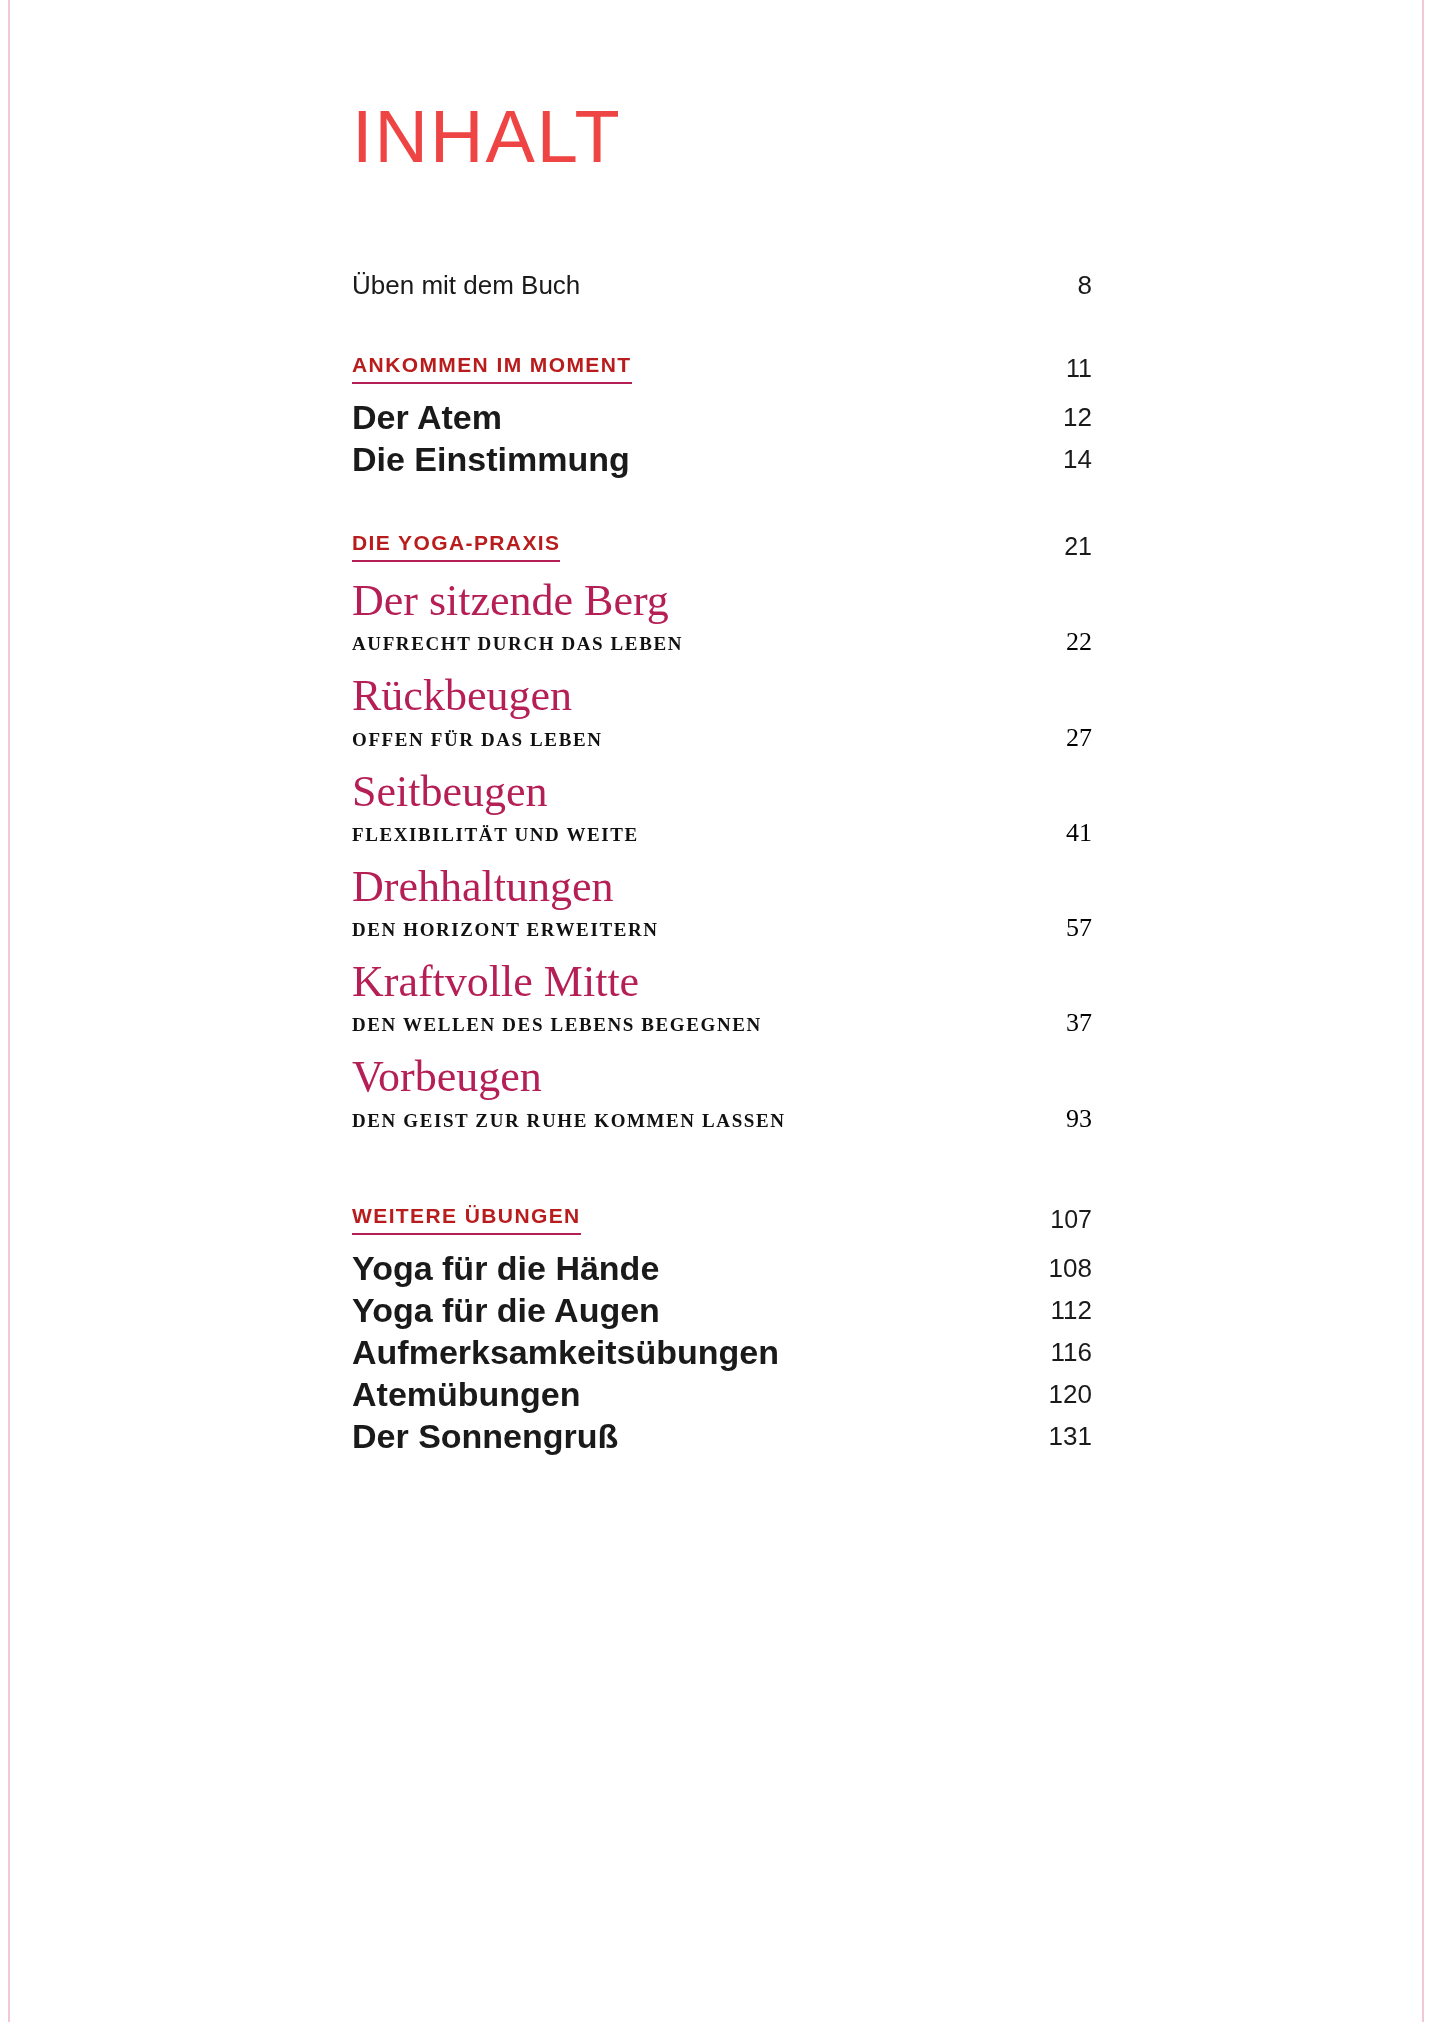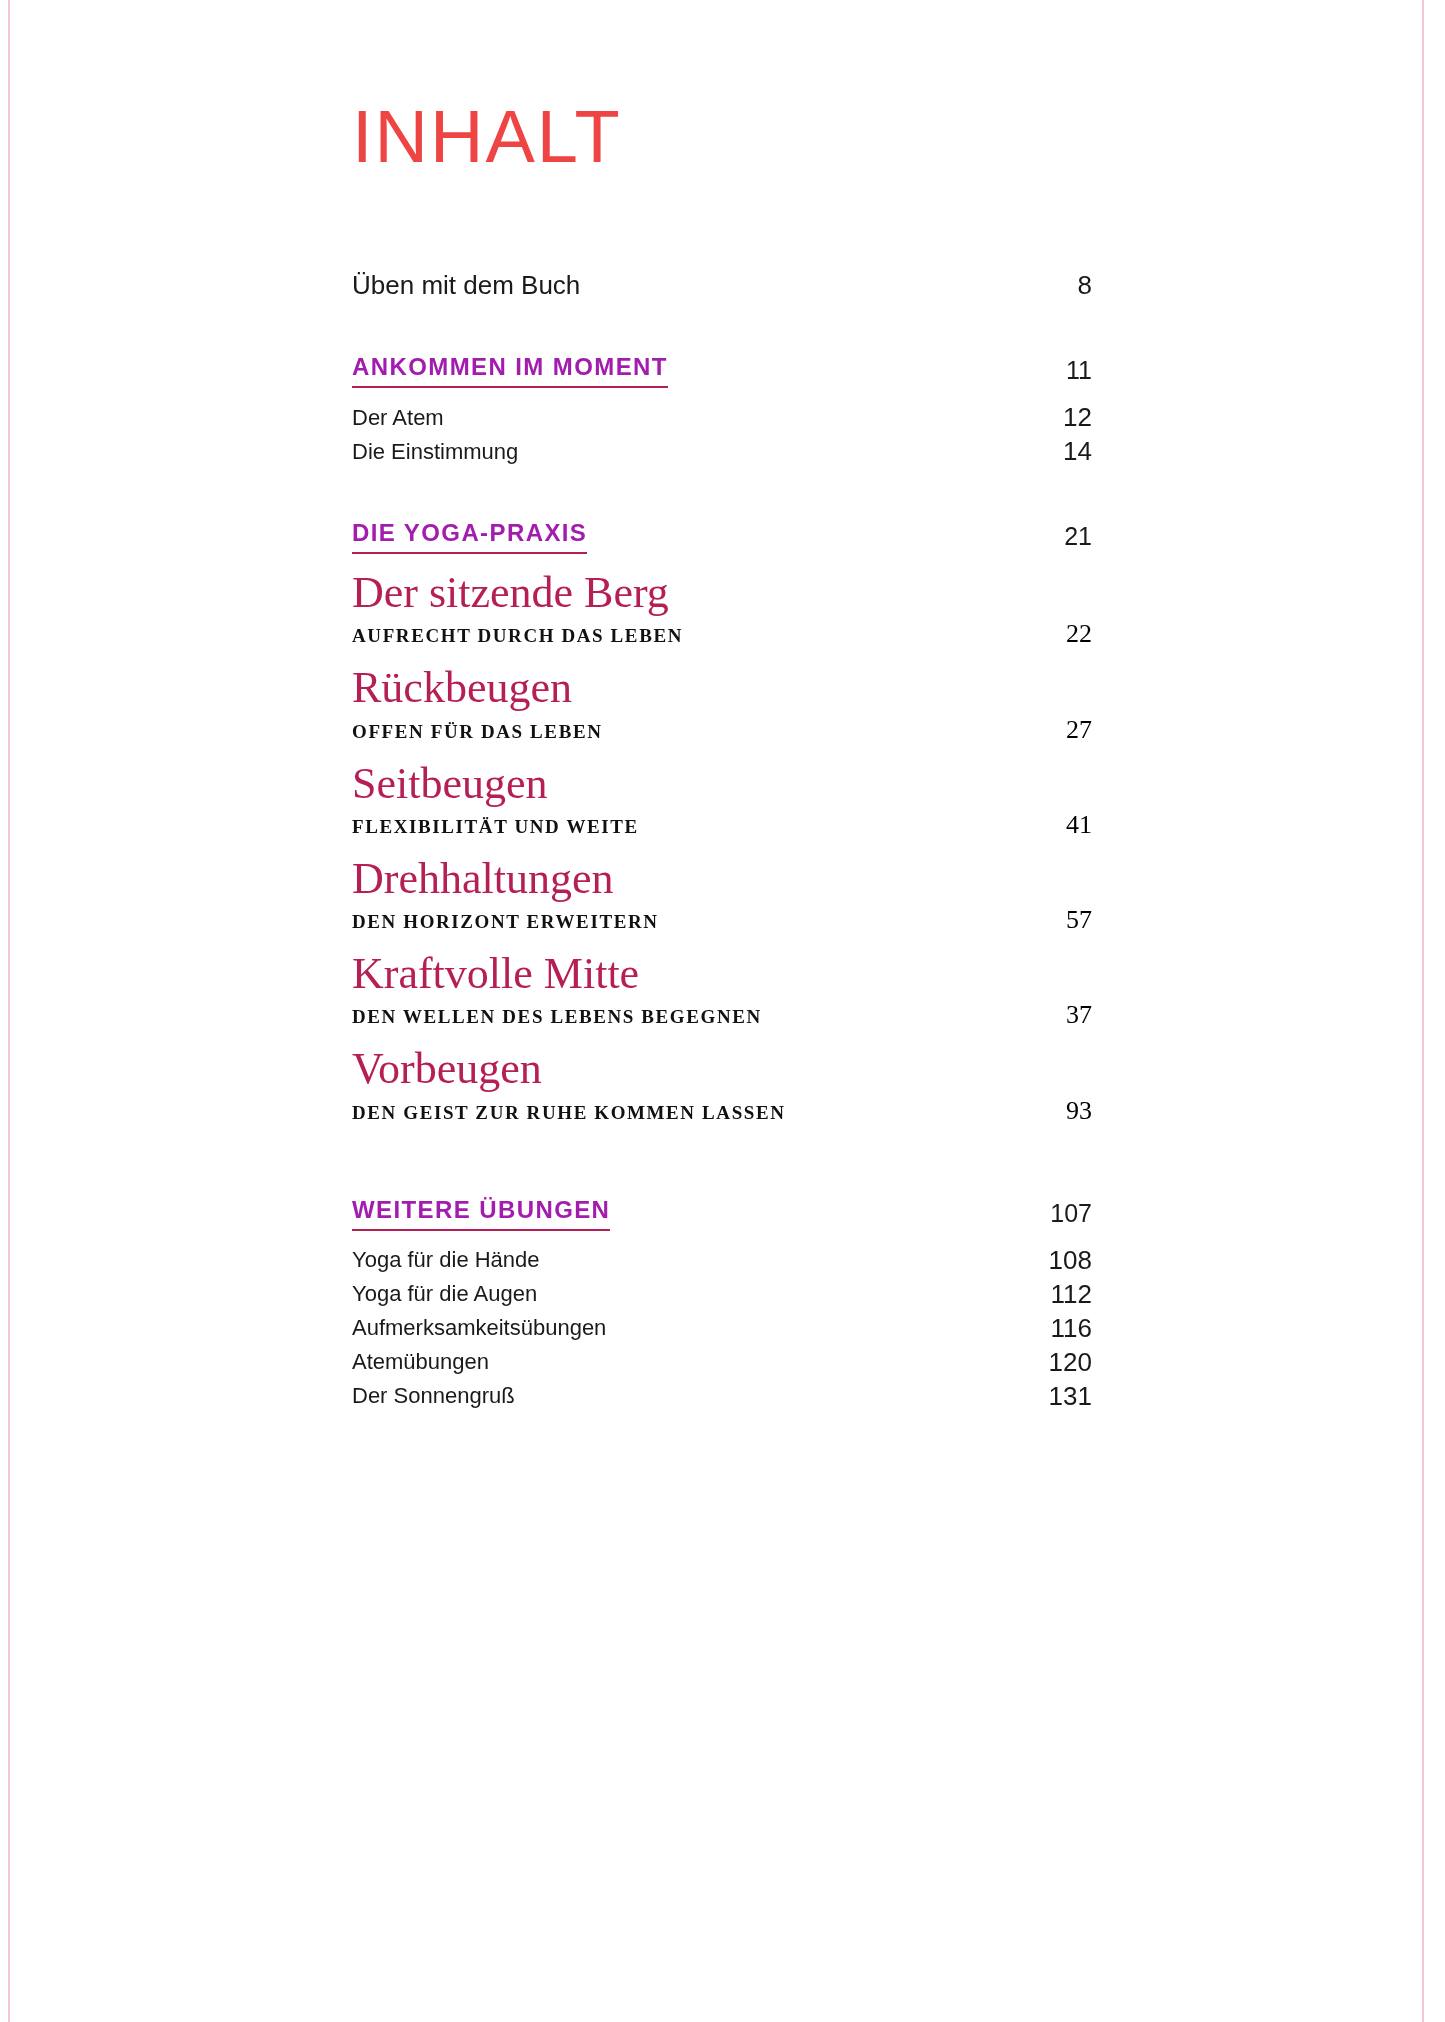"ANKOMMEN IM MOMENT" .section-head .label { color: #a21caf -> #b91c1c; font-size: 24px -> 21px }
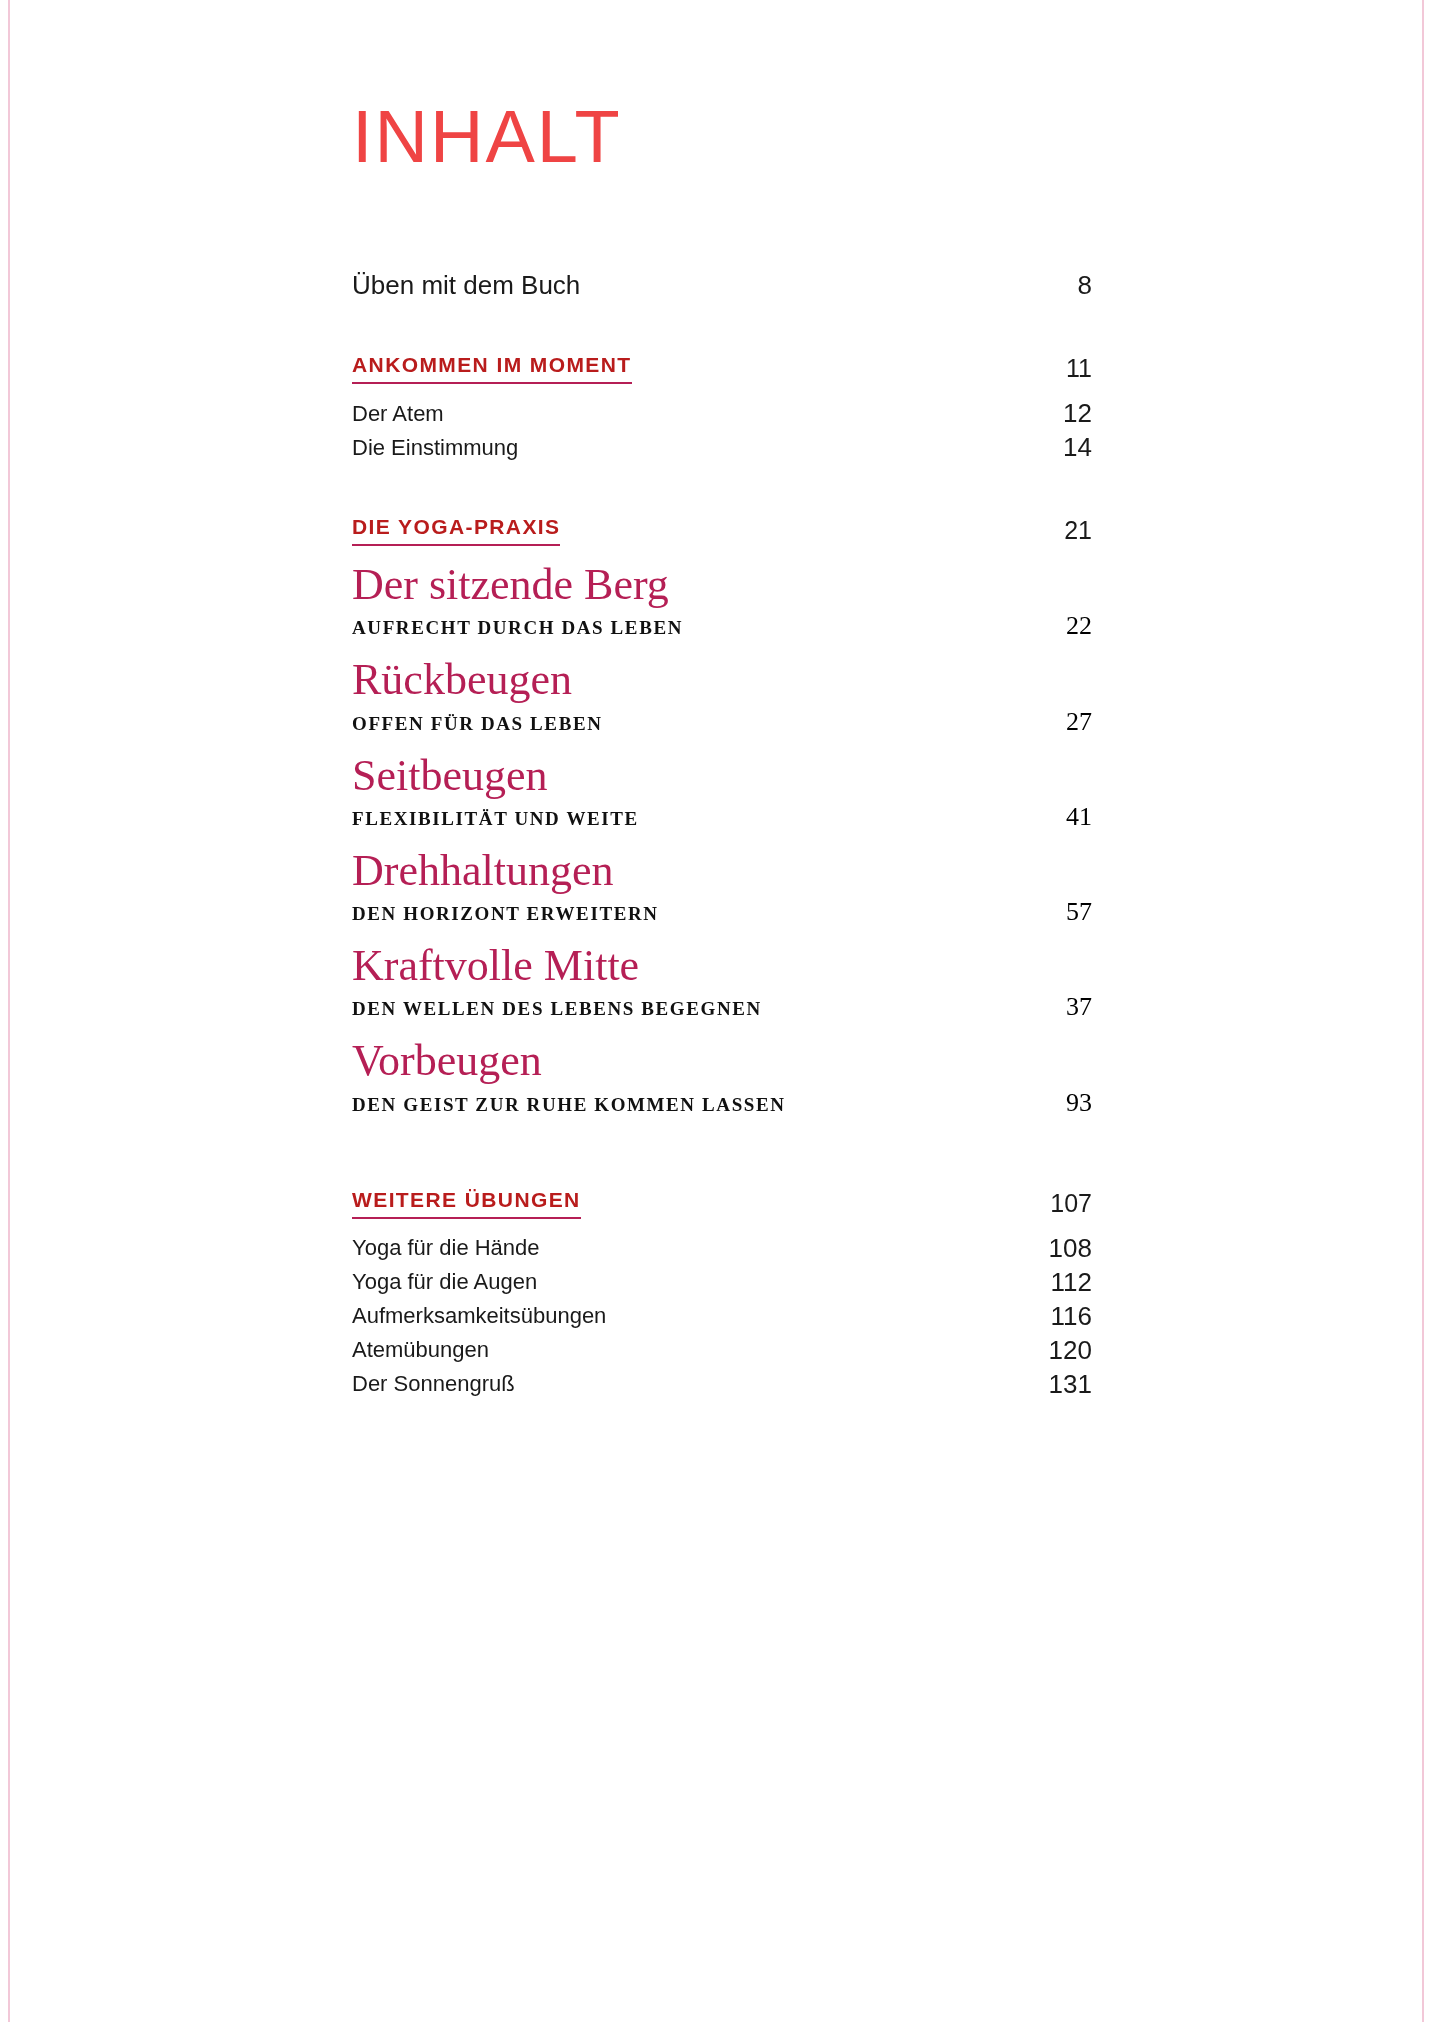"Der Atem" .sub-list .label { font-size: 22px -> 34px; font-weight: 400 -> 700 }
